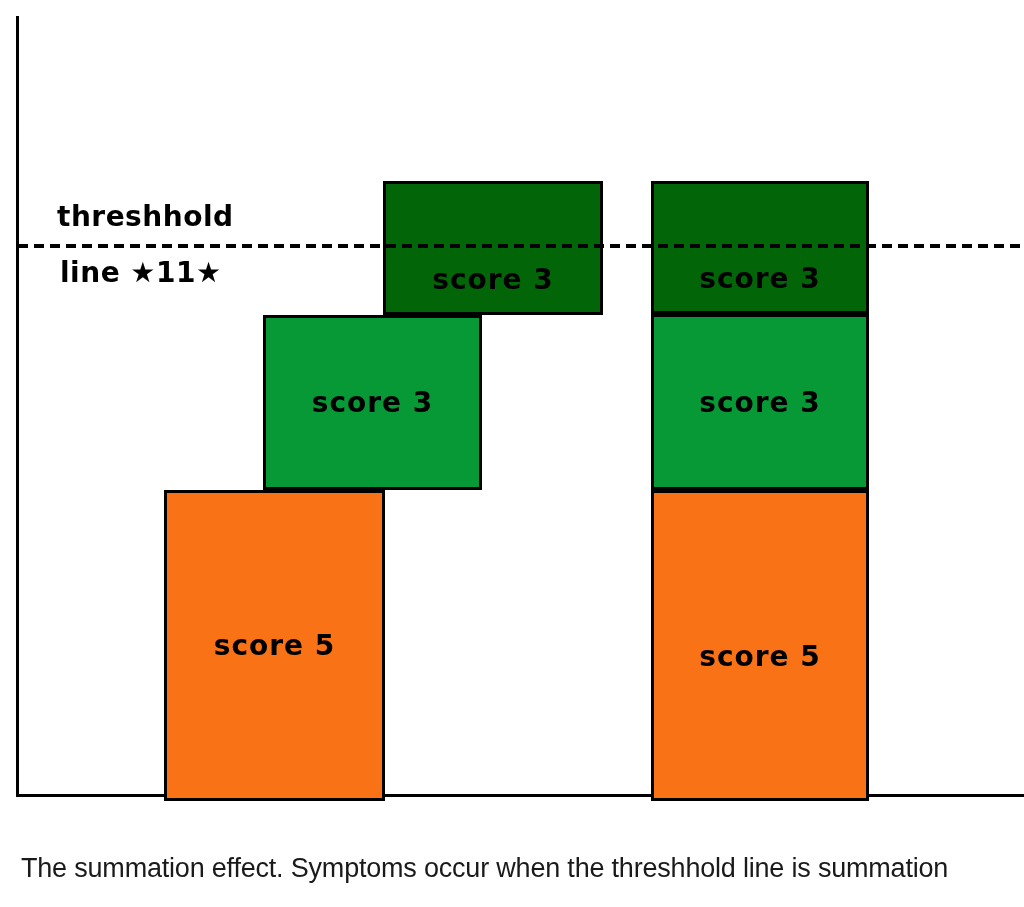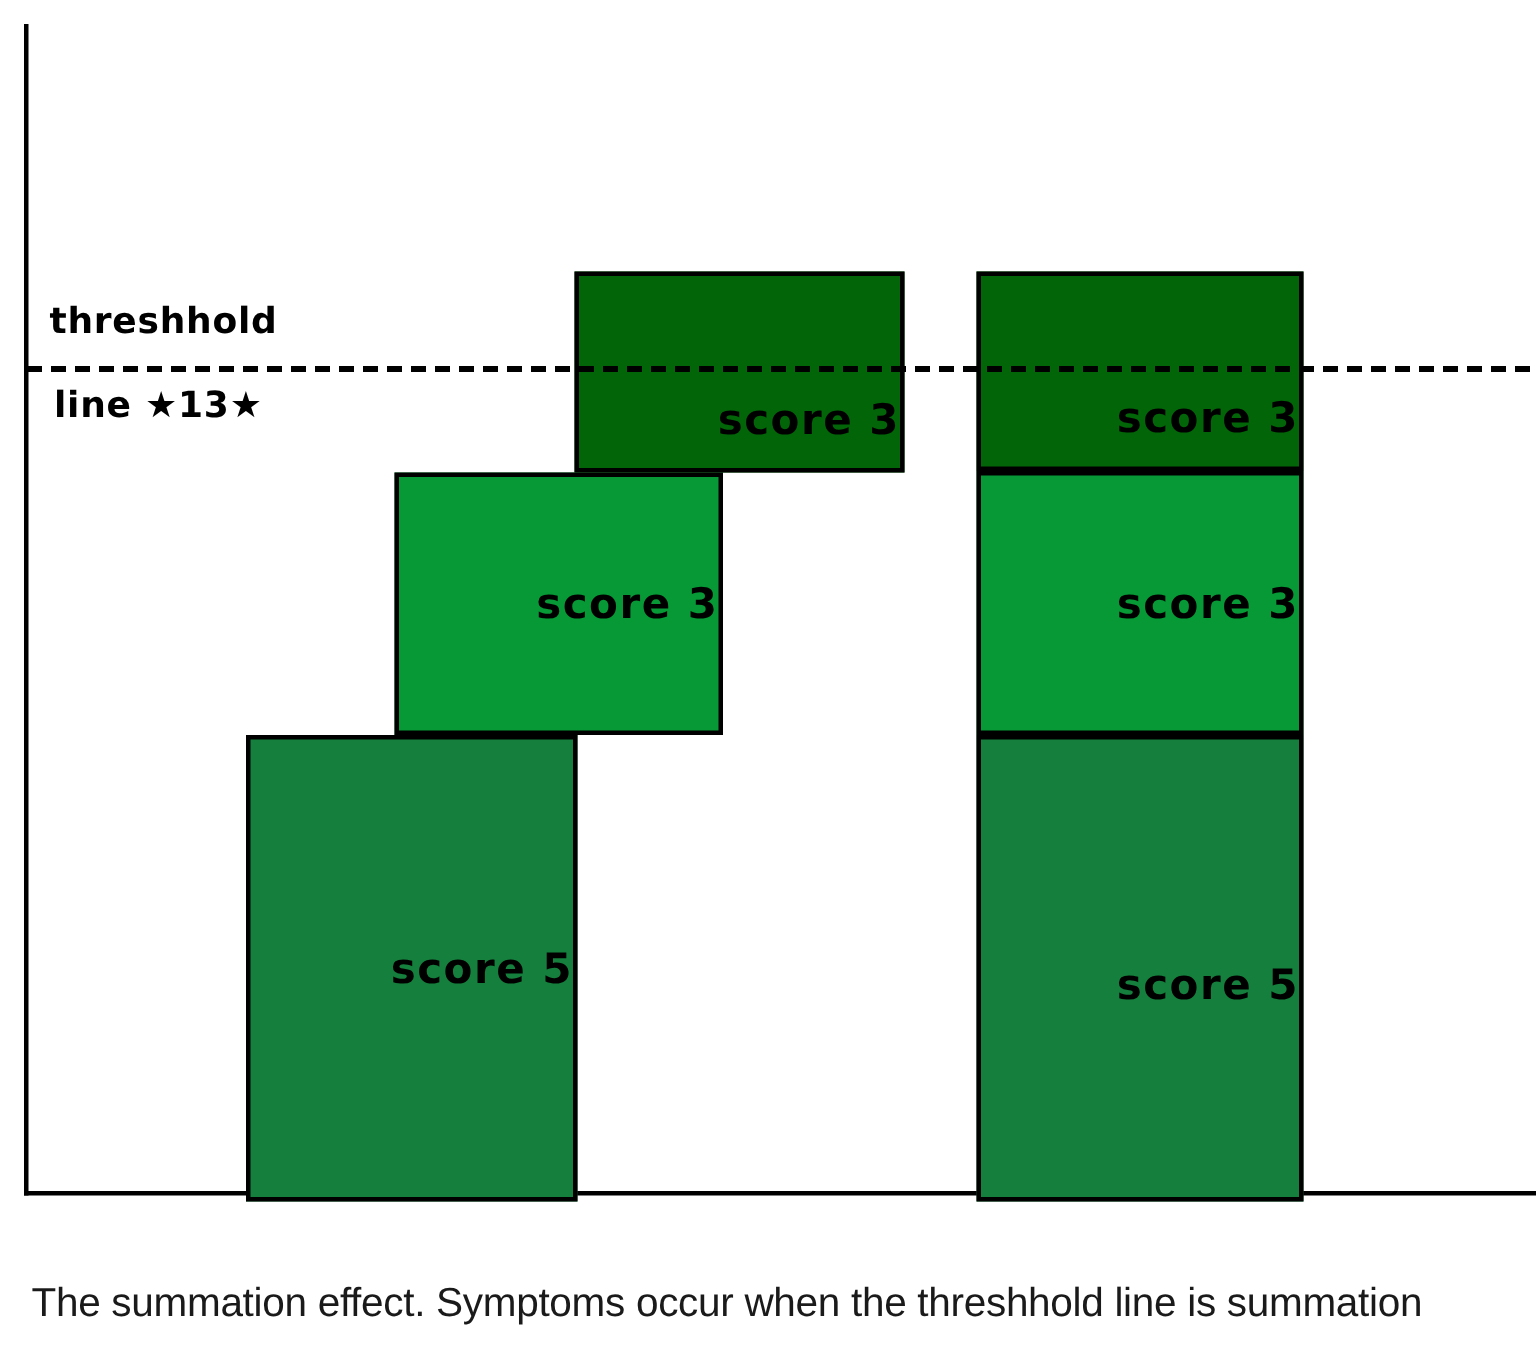"threshhold" .threshold-label { font-size: 24px -> 28px; margin-left: none -> 24px }
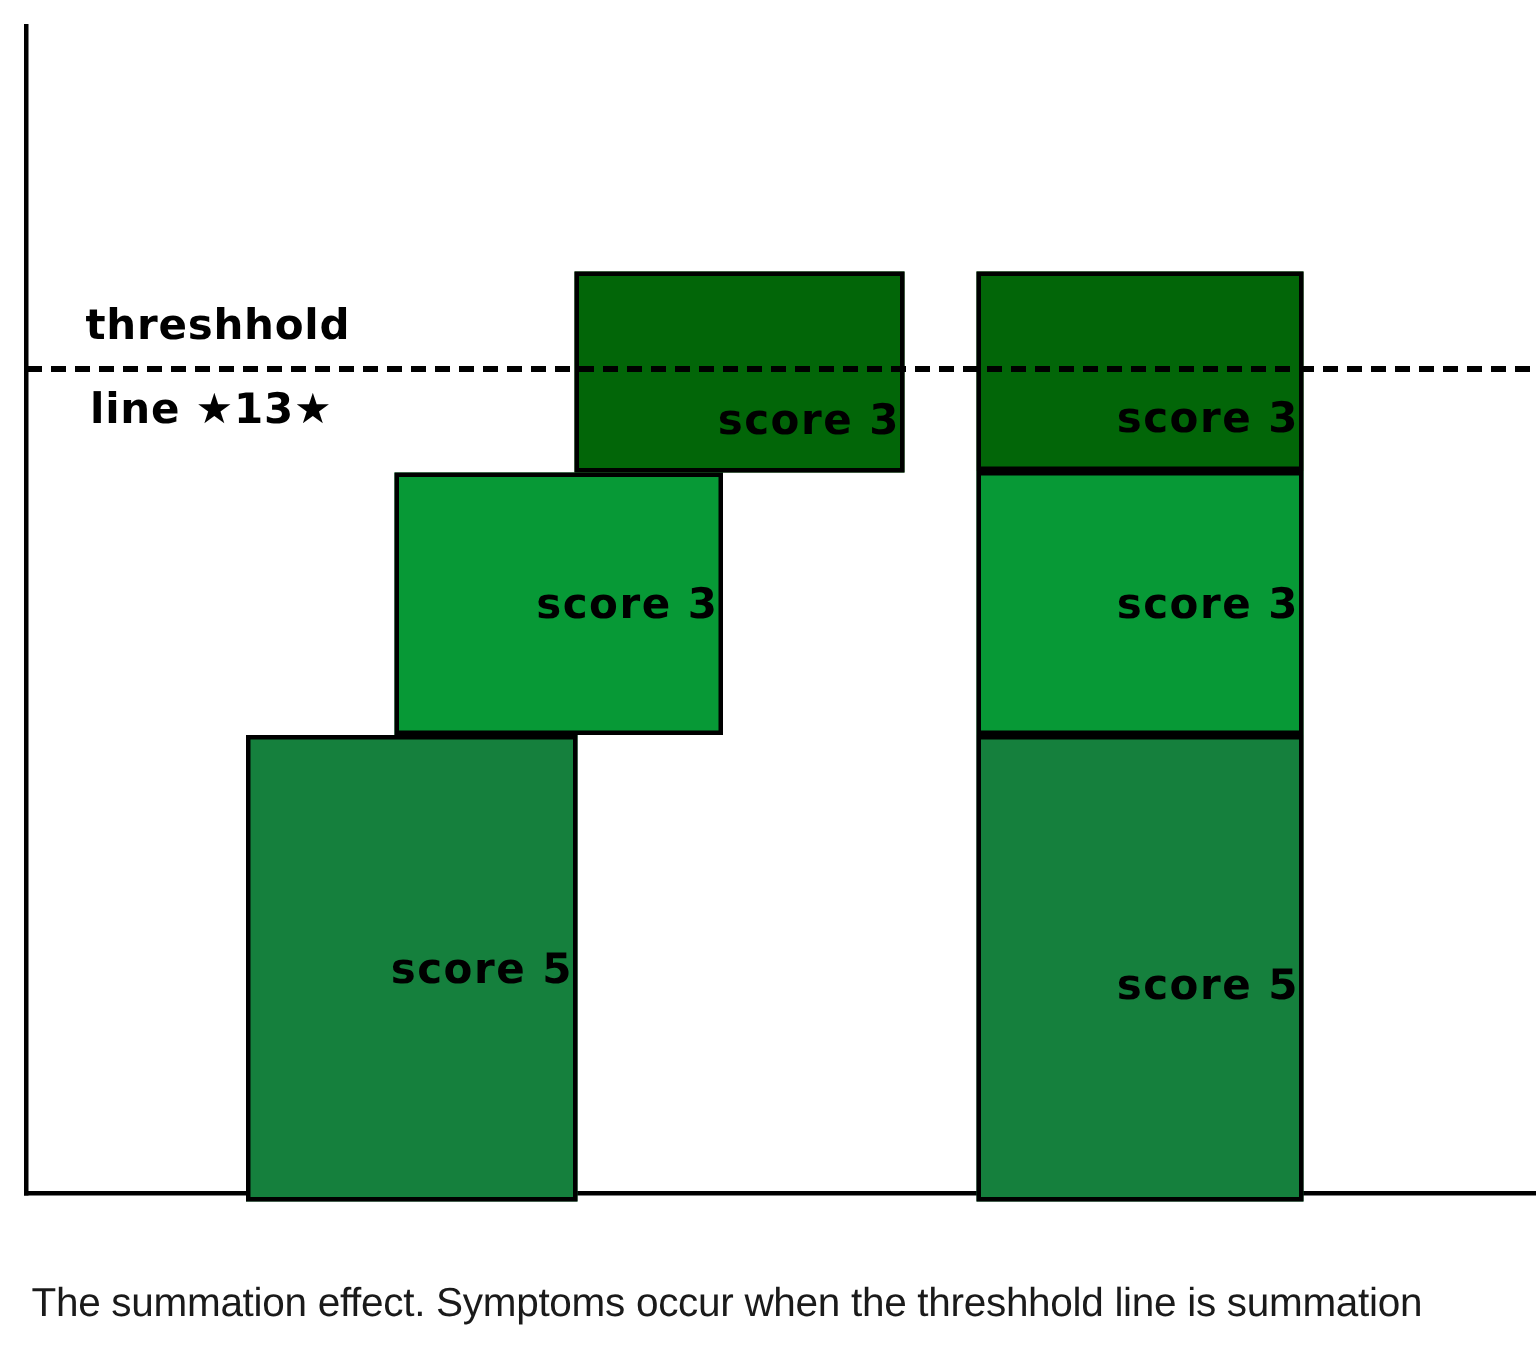"line ★13★" div.threshold-label { text: 13 -> 11 }
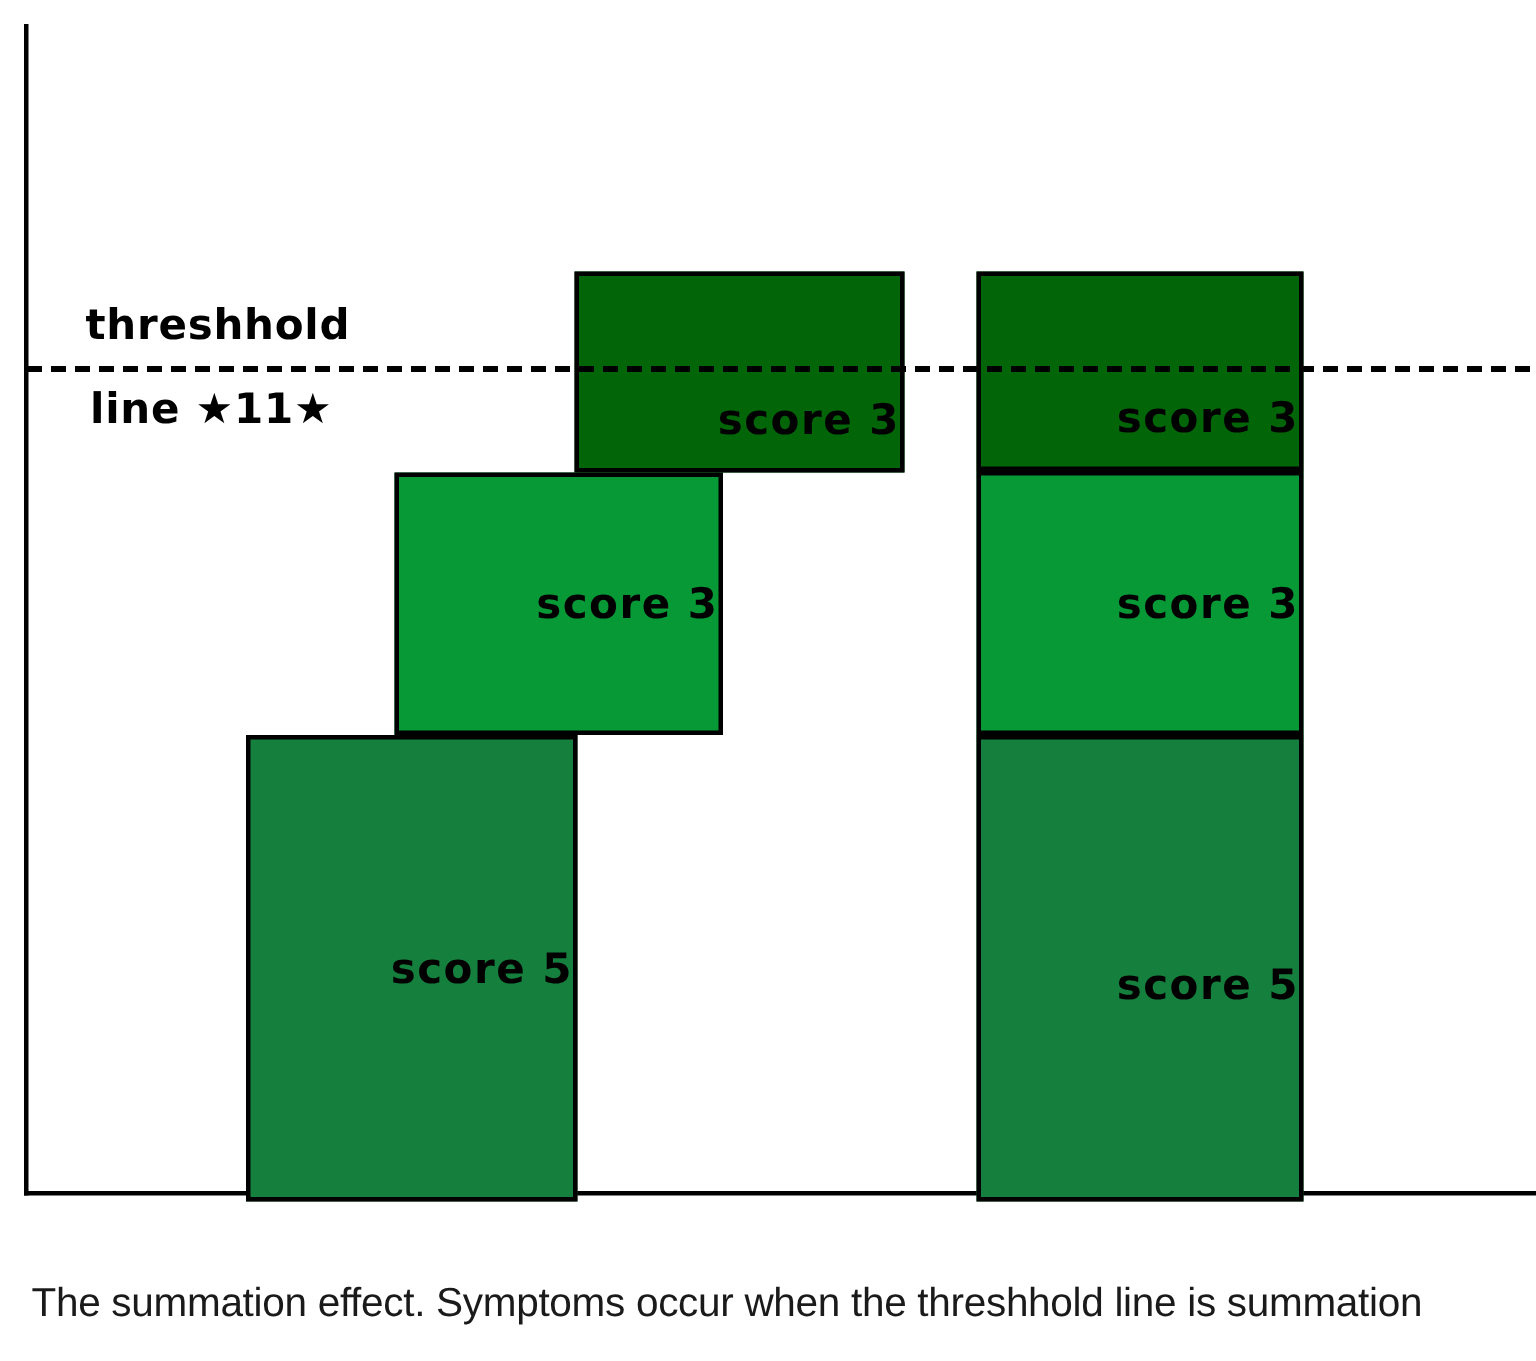"score 3" .box { justify-content: flex-end -> center }
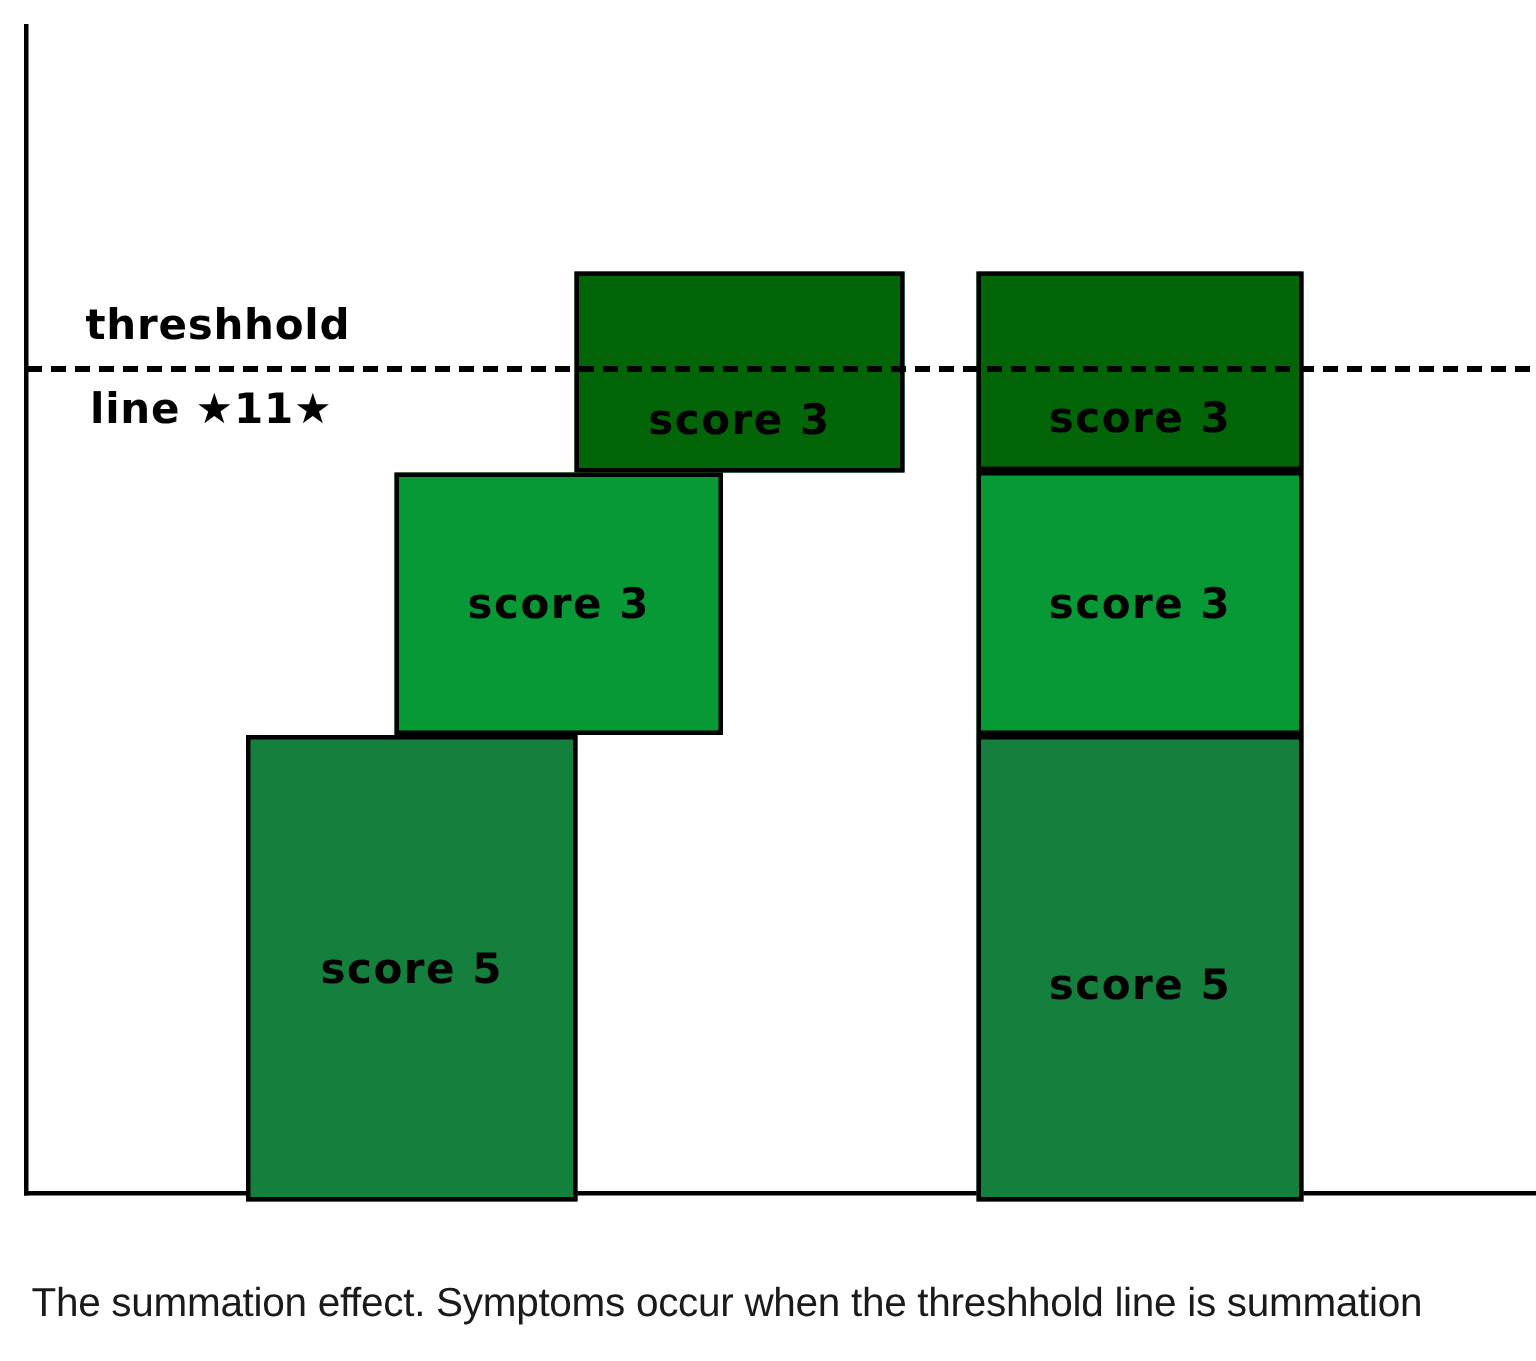"score 5" .c-light { background: #15803d -> #f97316 }
